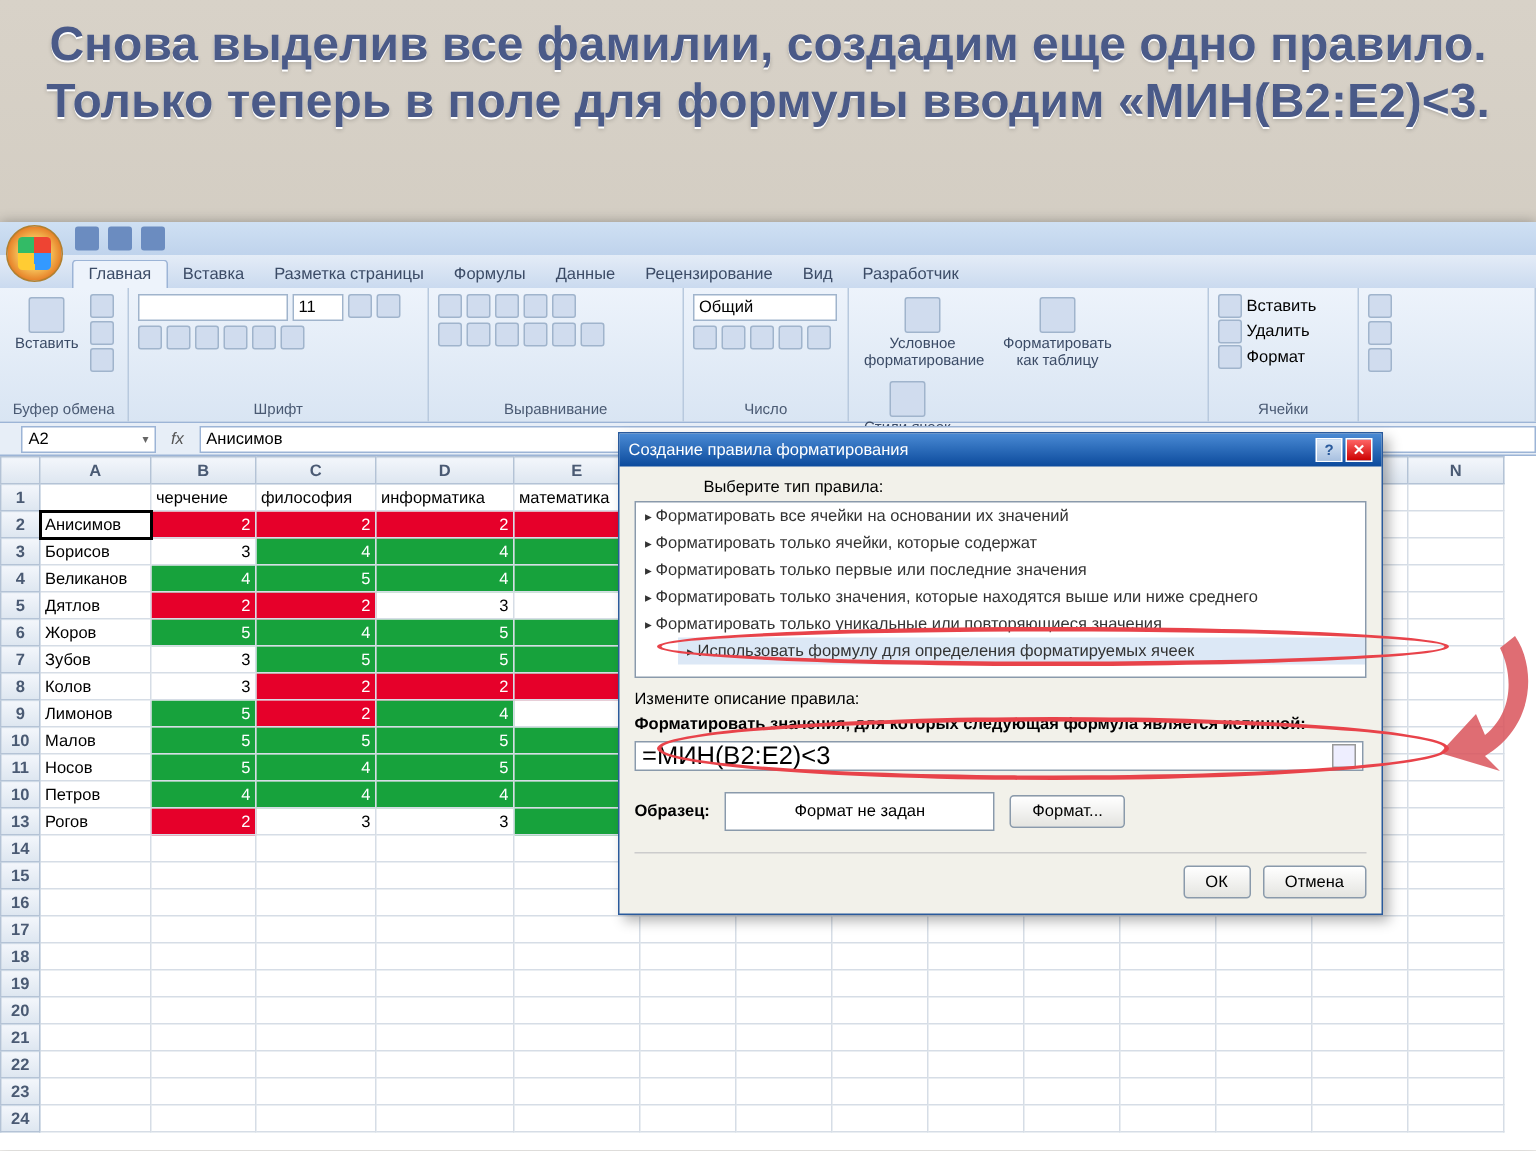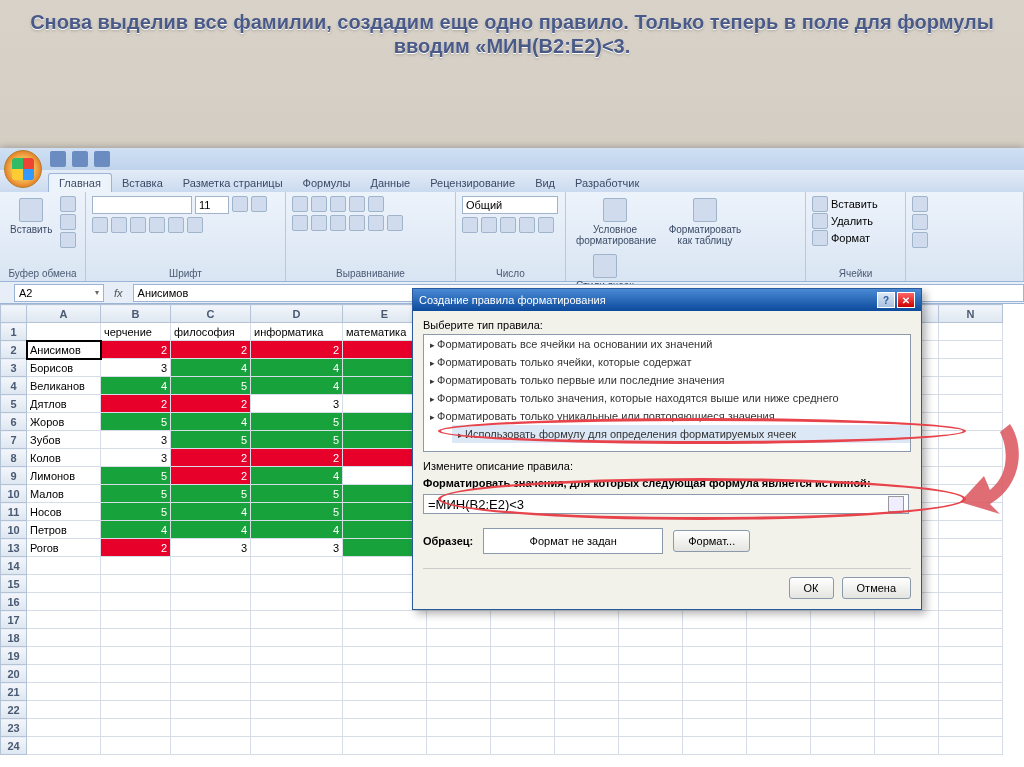"Снова выделив все фамилии, создадим" .slide-title { font-size: 20px -> 32px }
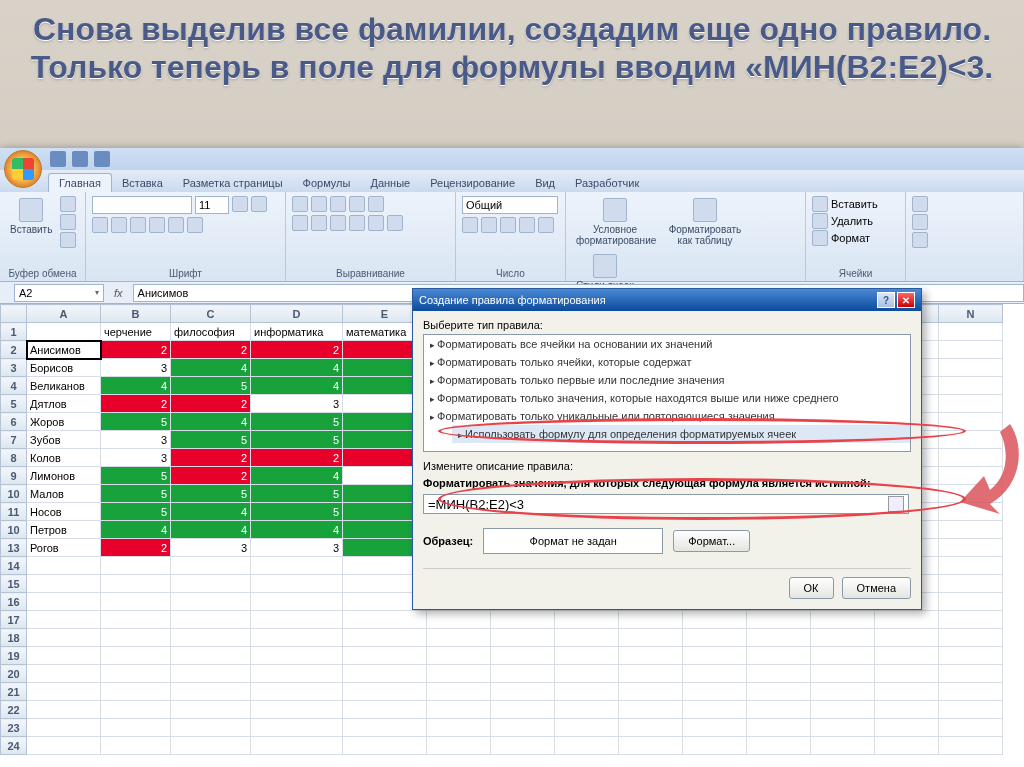"Выберите тип правила:" .section-label { margin-left: none -> 46px }
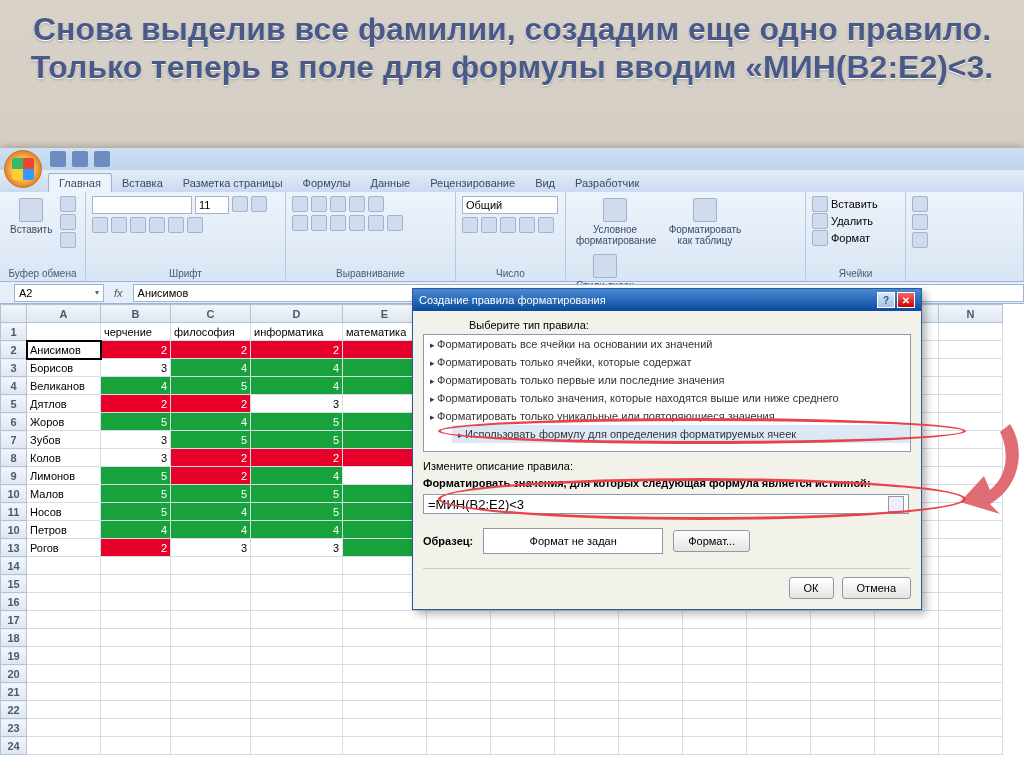"=МИН(B2:E2)<3" .formula-input { font-size: 13px -> 17px }
